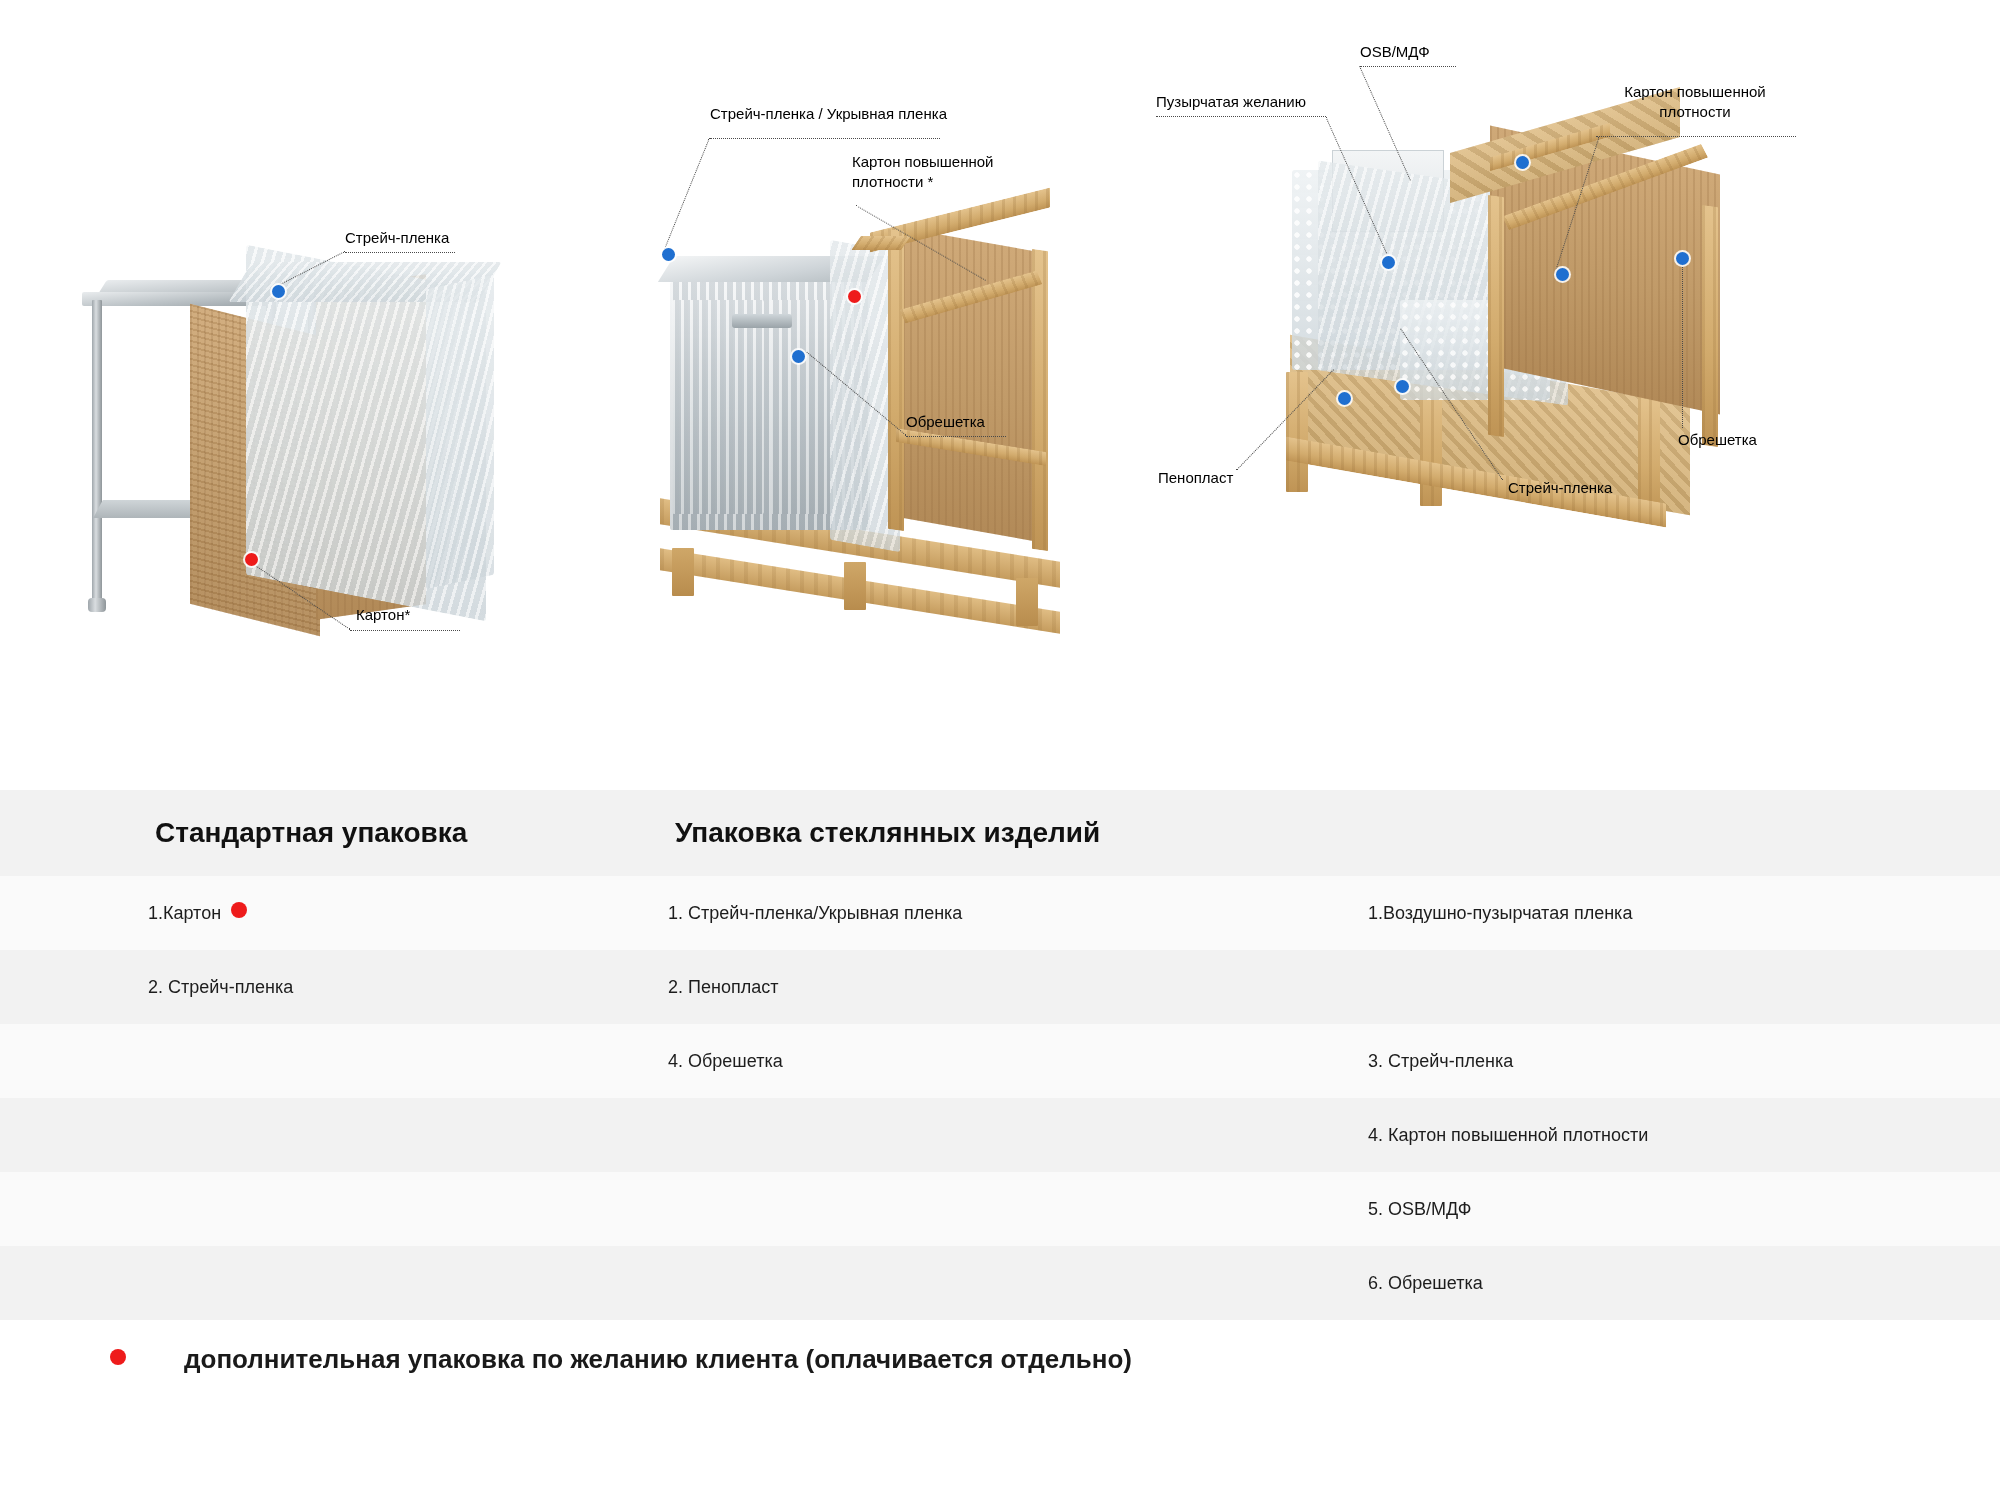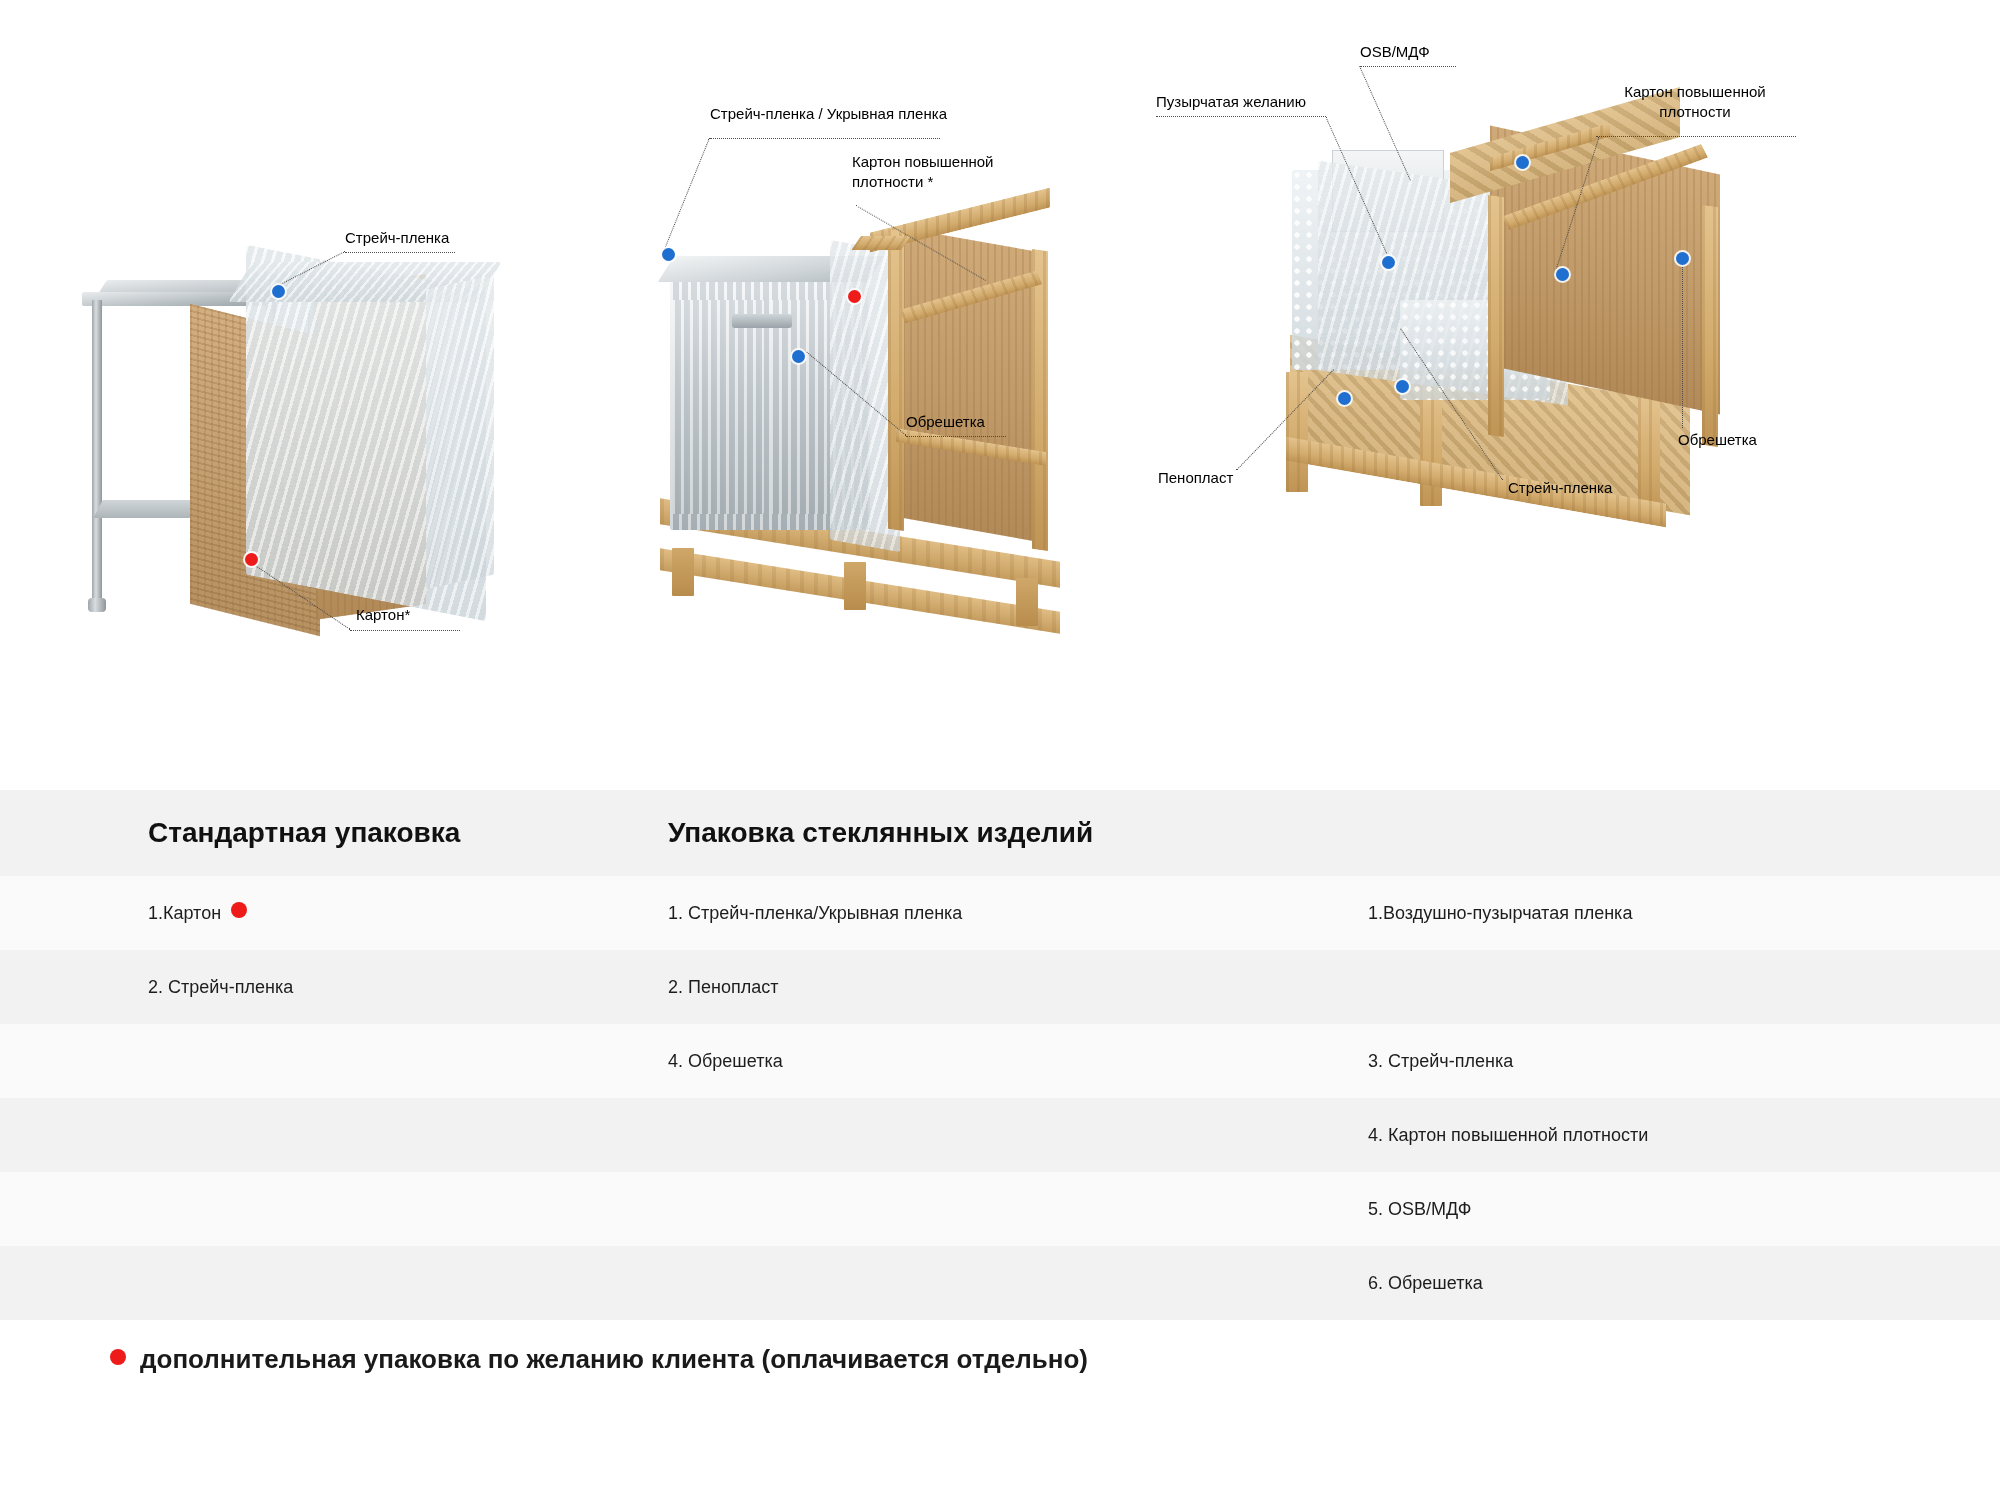"Стандартная упаковка" .head-cell { margin-left: none -> 7px }
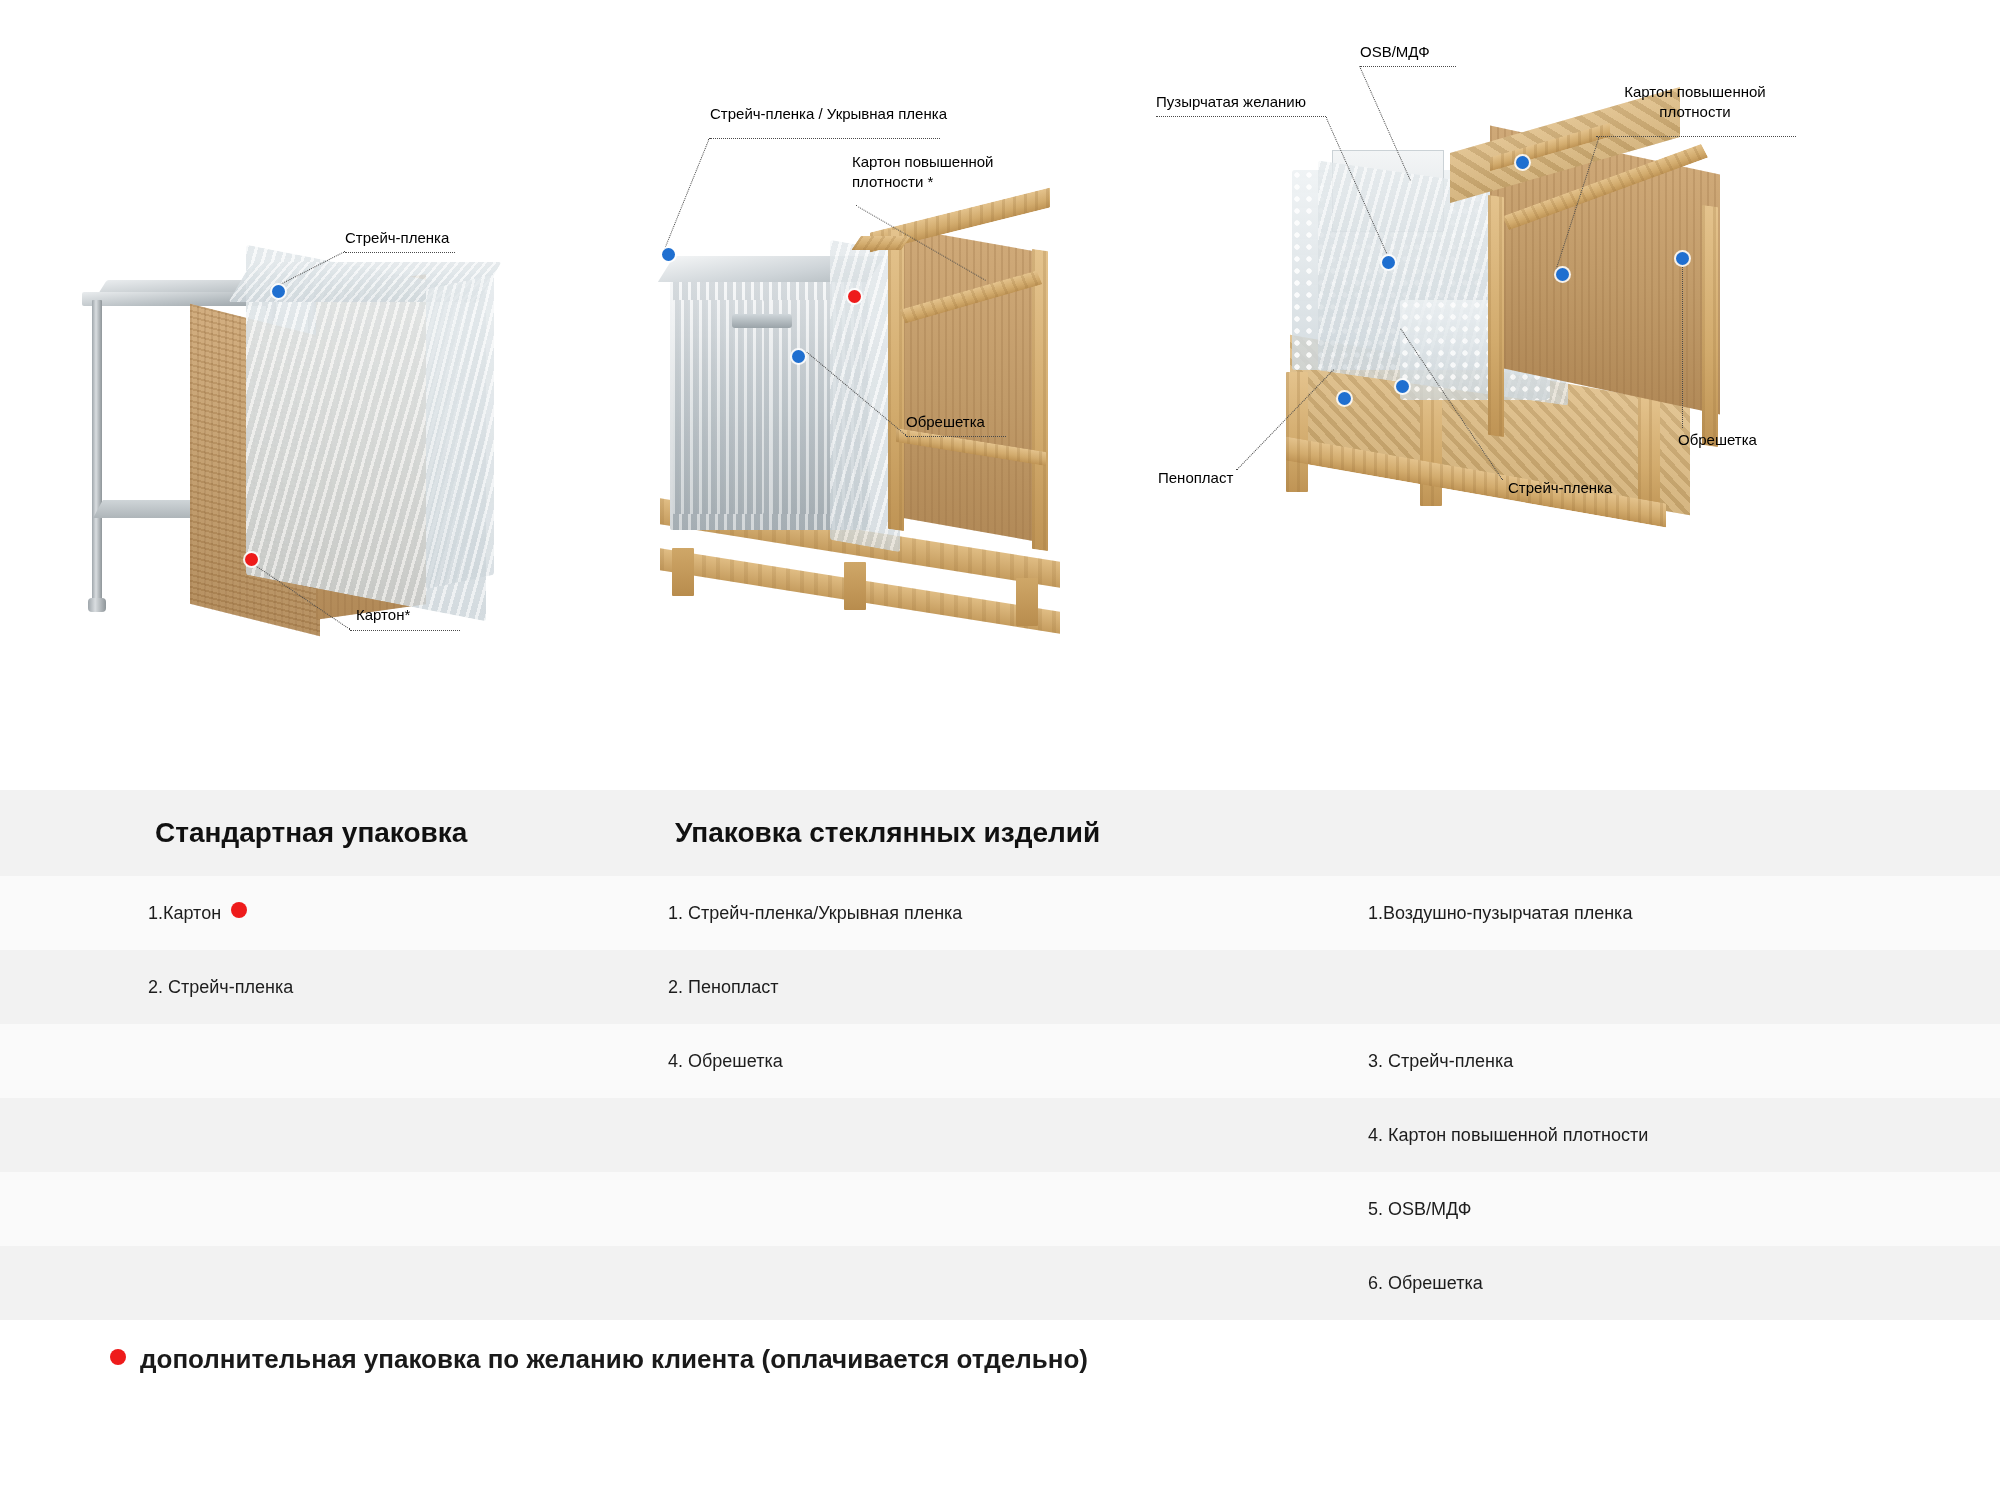"дополнительная упаковка по желанию" .footnote-row { gap: none -> 44px }
